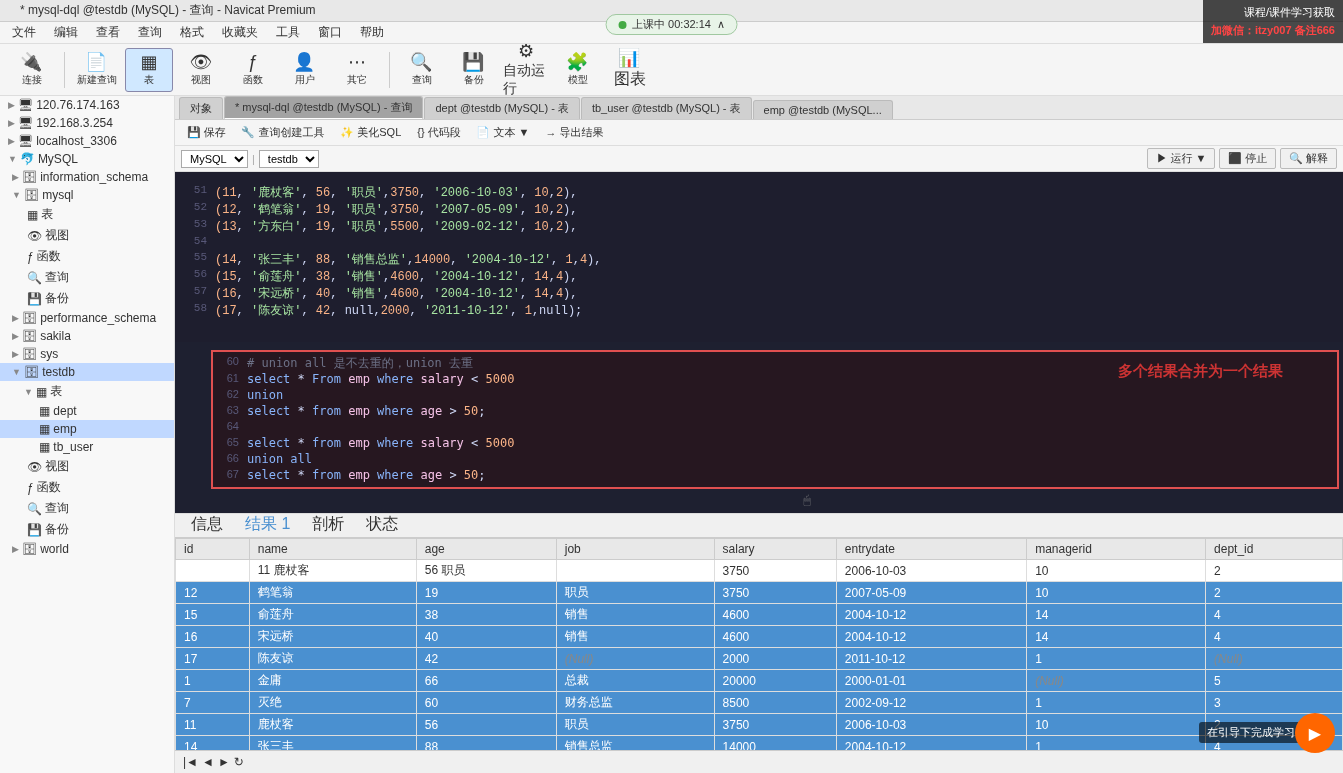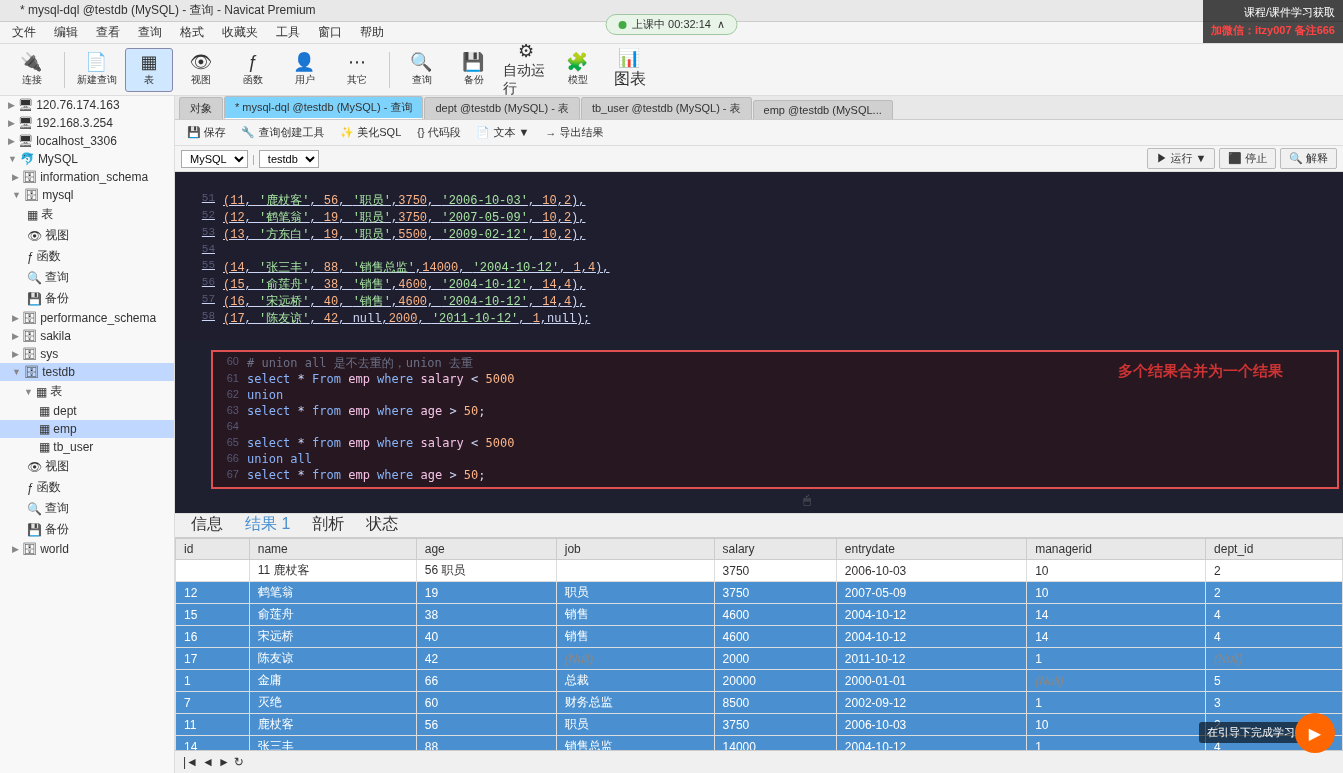"* mysql-dql @testdb (MySQL) - 查询" .tab.active { background: #7dd3fc -> #a3a3a3 }
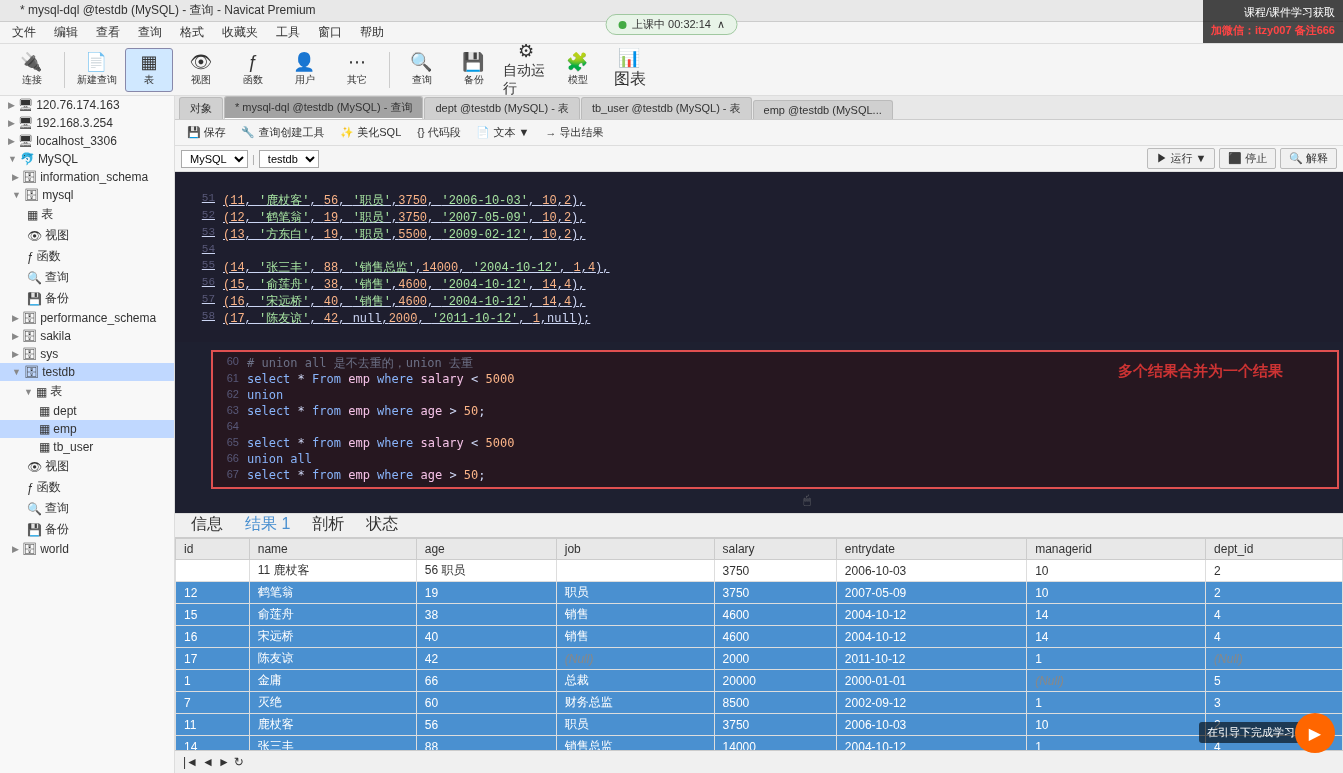"51" .sql-editor { padding: 20px -> 12px; text-decoration: underline -> none }
